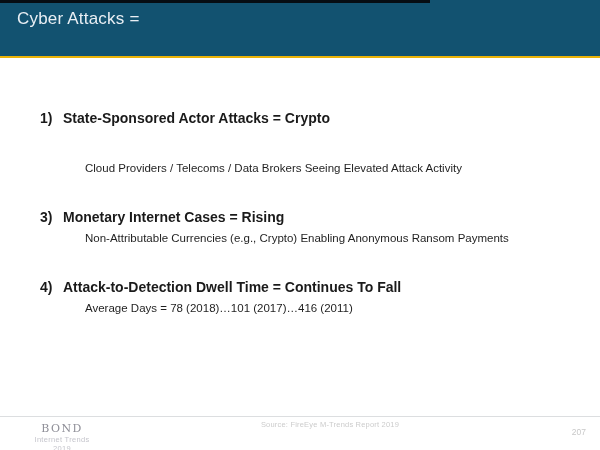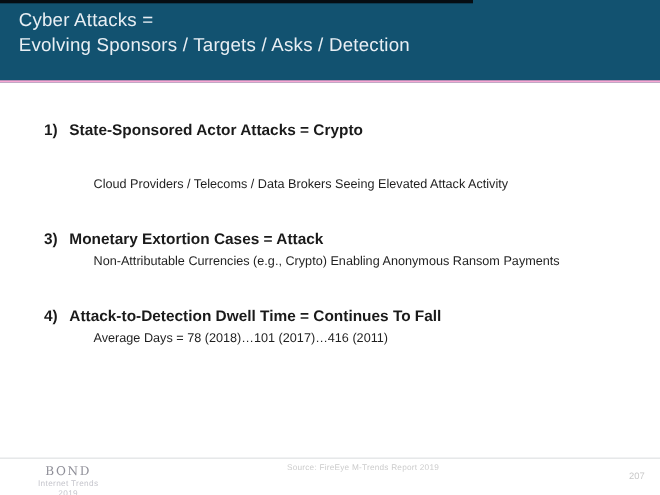"Cyber Attacks =" .header { border-bottom: 2px solid #f9a8d4 -> 2px solid #eab308; height: 75px -> 58px }
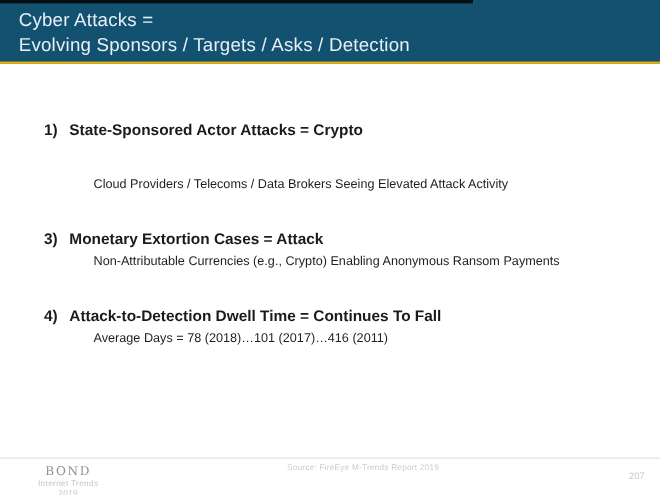"Evolving Sponsors / Targets /" div.title-line { html: <div>Evolving Sponsors / Targets / Asks / Detection</div> -> none }
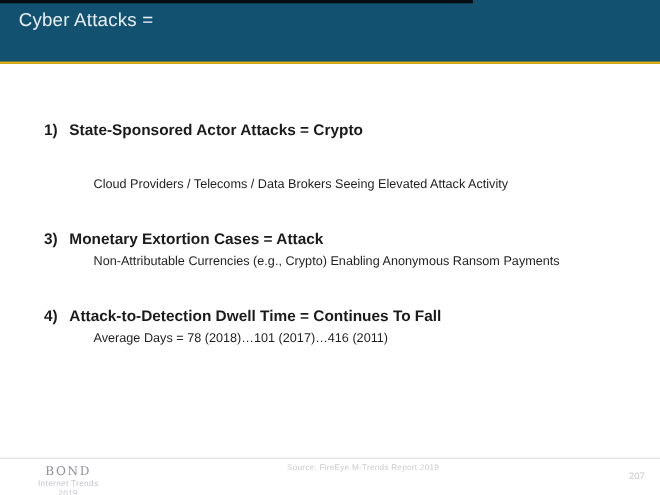"Monetary Extortion Cases = Attack" span { text: Extortion Cases = Attack -> Internet Cases = Rising }
